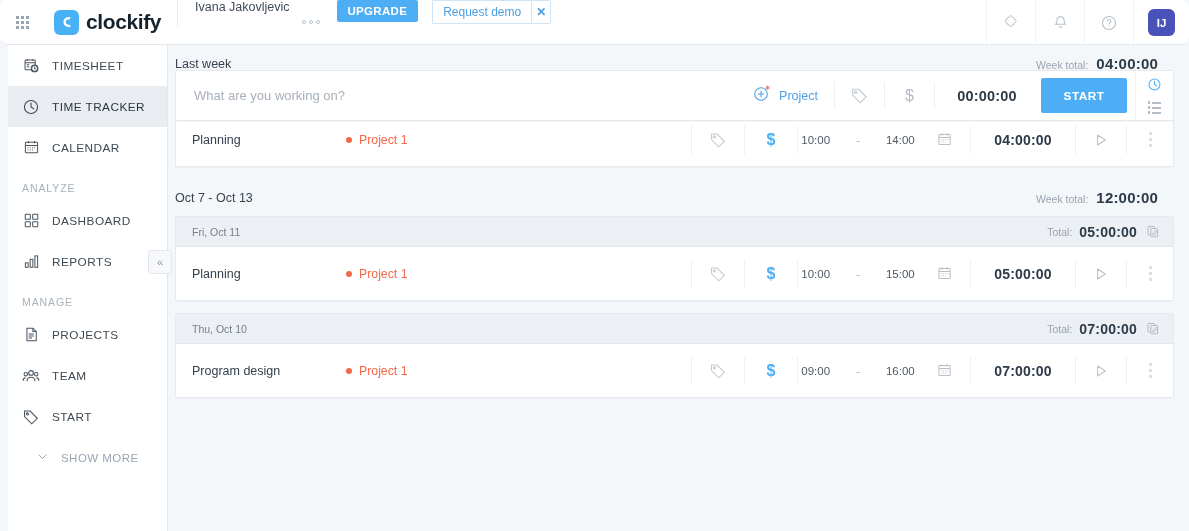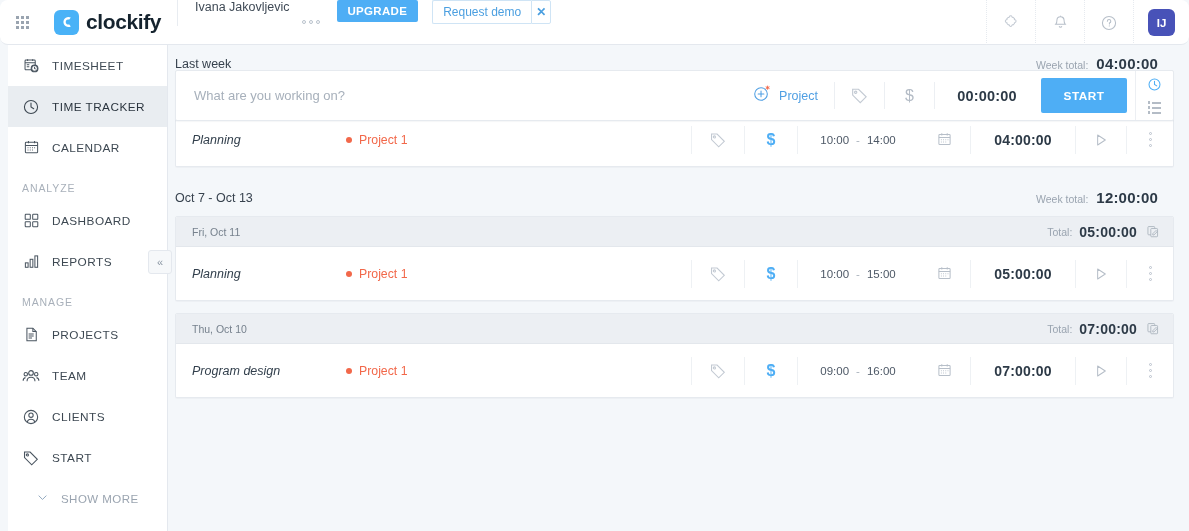"Planning" .entry-desc { font-style: italic -> none }
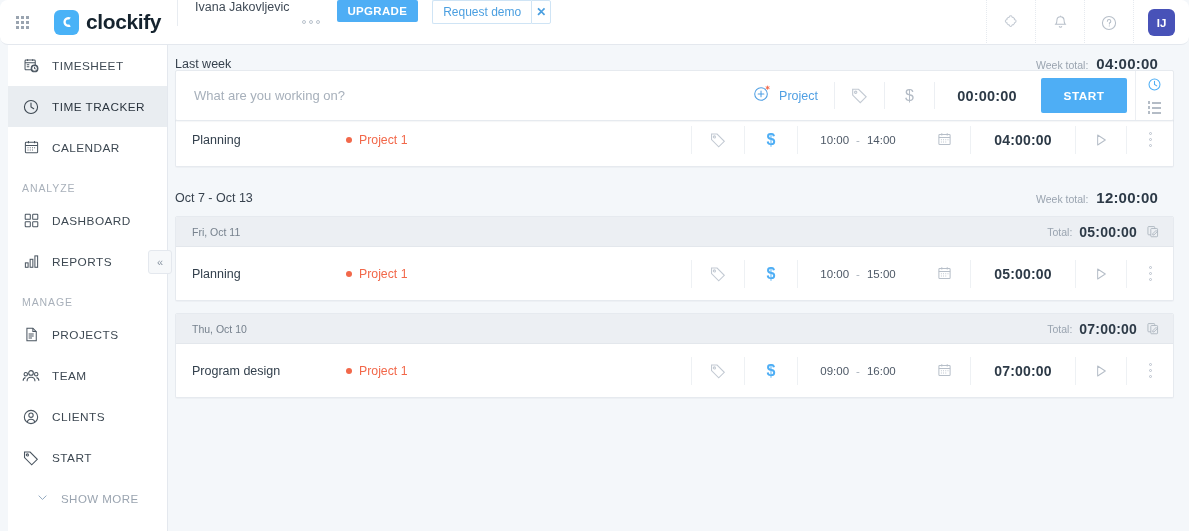"10:00" .e-times { gap: 7px -> 26px }
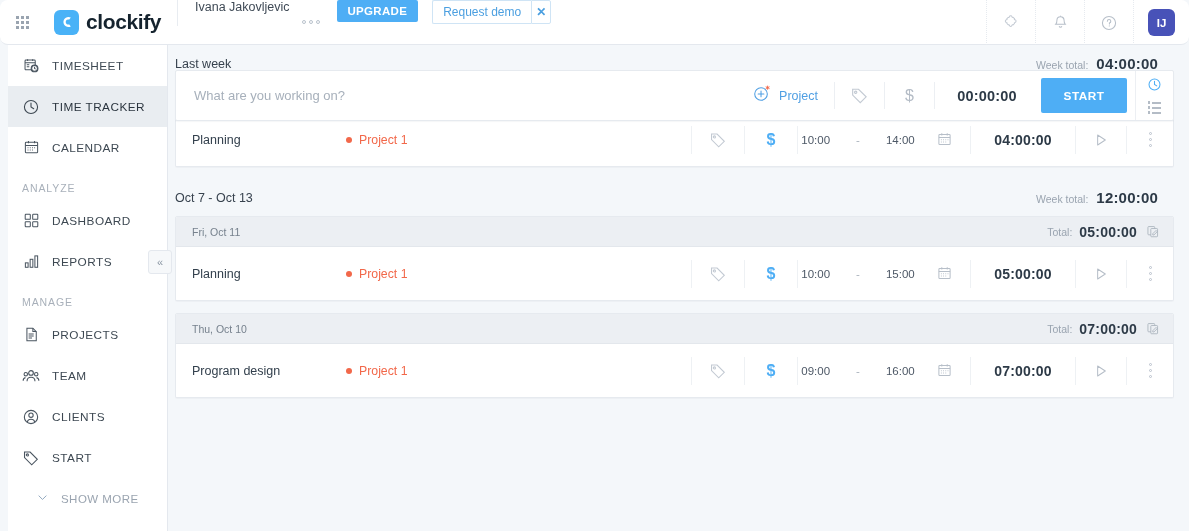"CLIENTS" div.nav-item { html: <div> <span> <svg> <circle></circle> <circle></circle> <path></path> </svg> </span> <span>CLIENTS</span> </div> -> none }
